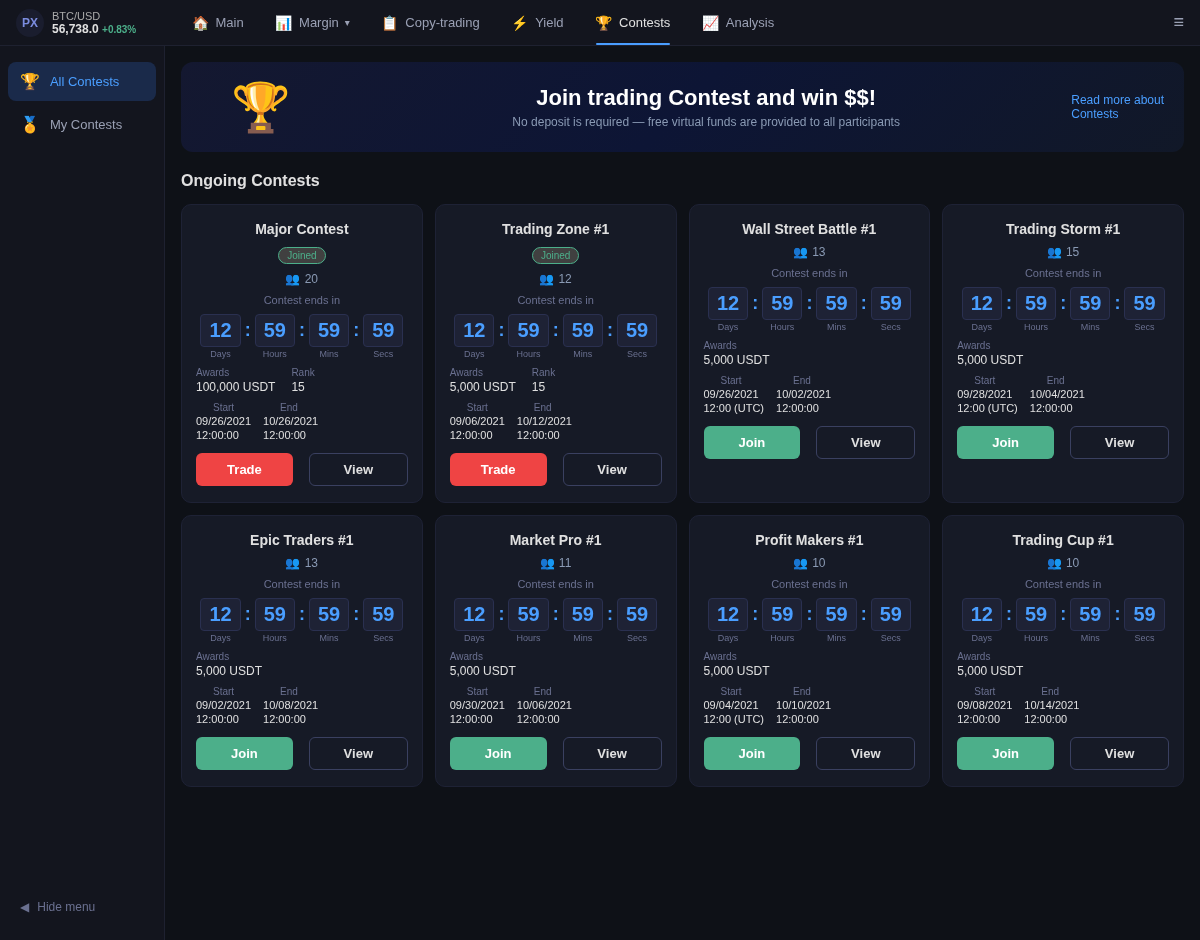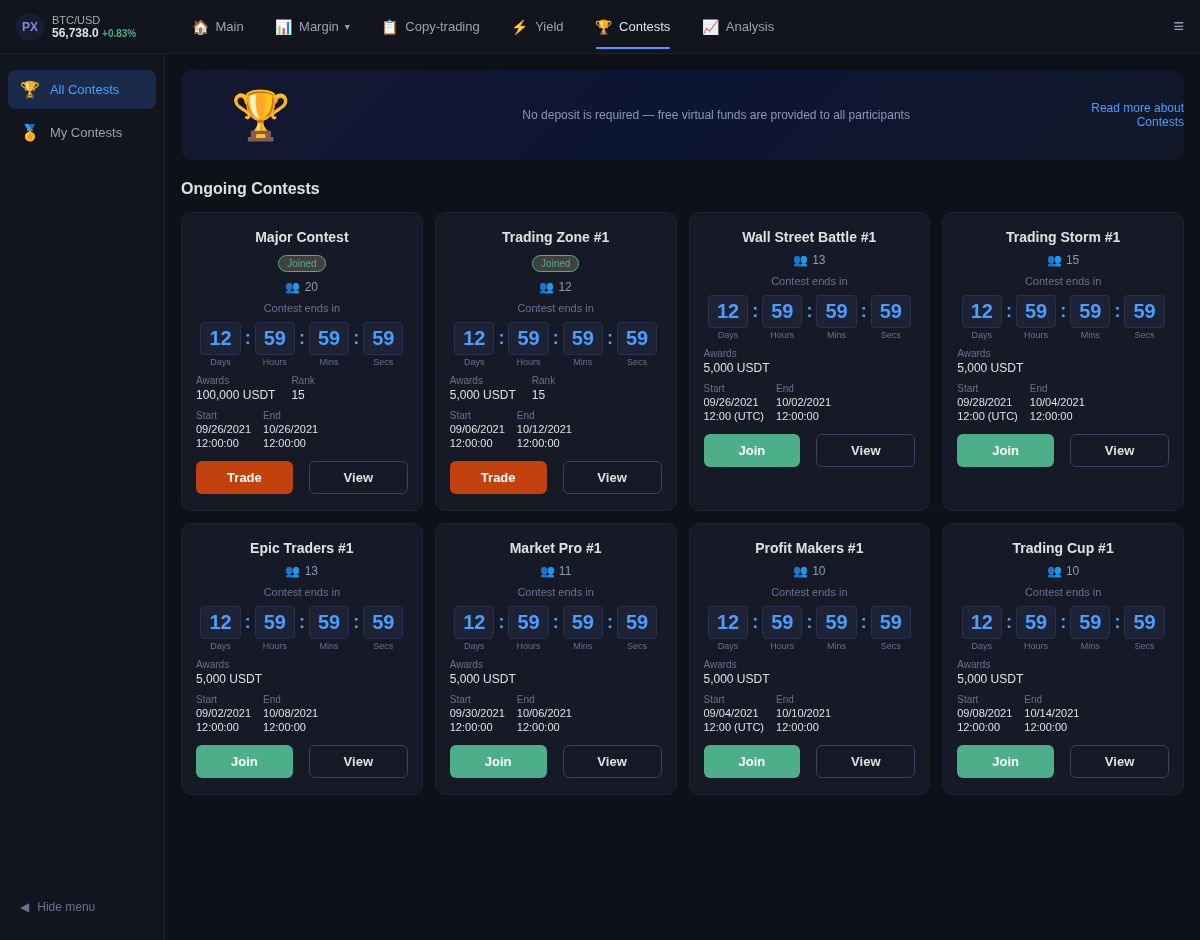"PX" .topbar { height: 54px -> 46px }
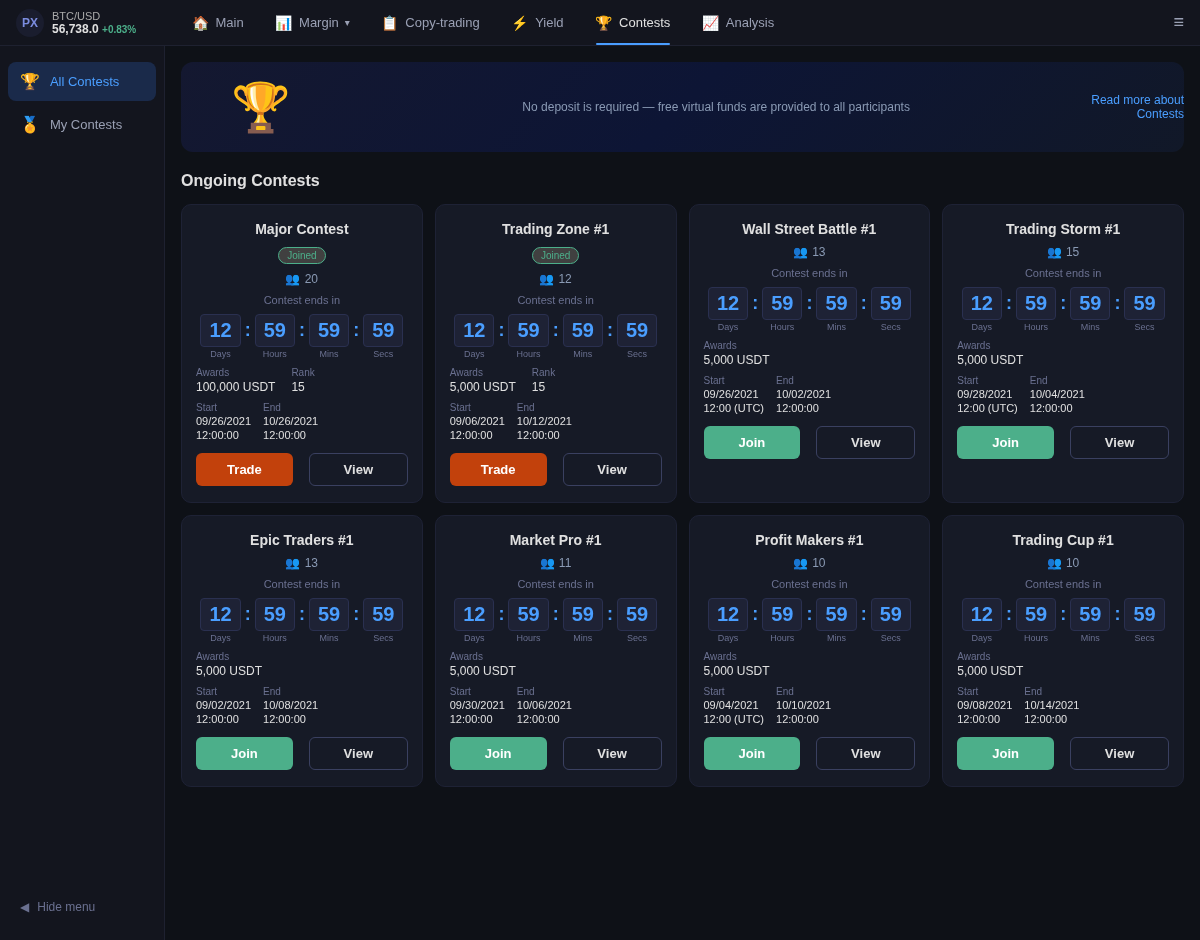"Join trading Contest and win" div.banner-title { html: none -> <div>Join trading Contest and win $$!</div> }
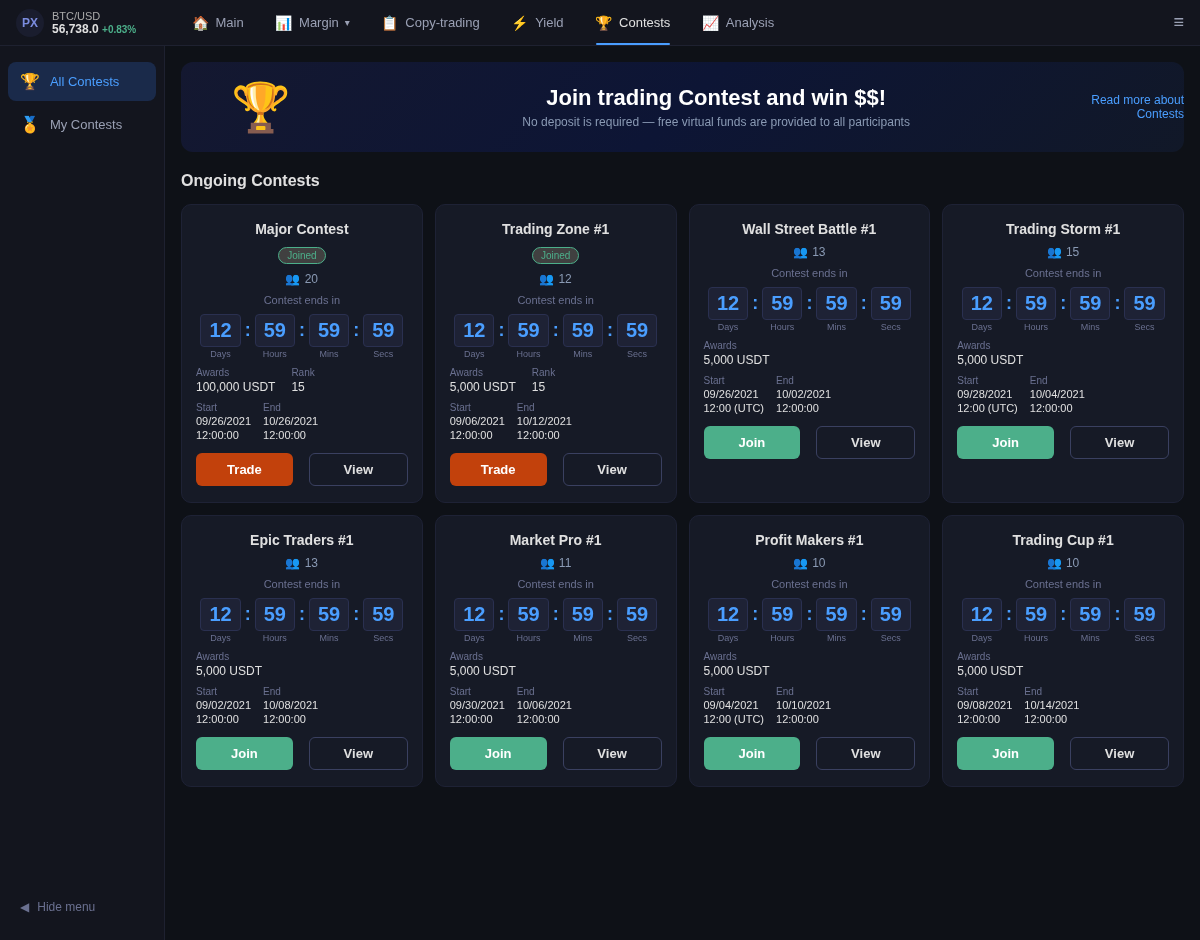"Read more about" .banner-read-more { margin-right: none -> 20px; text-align: right -> left }
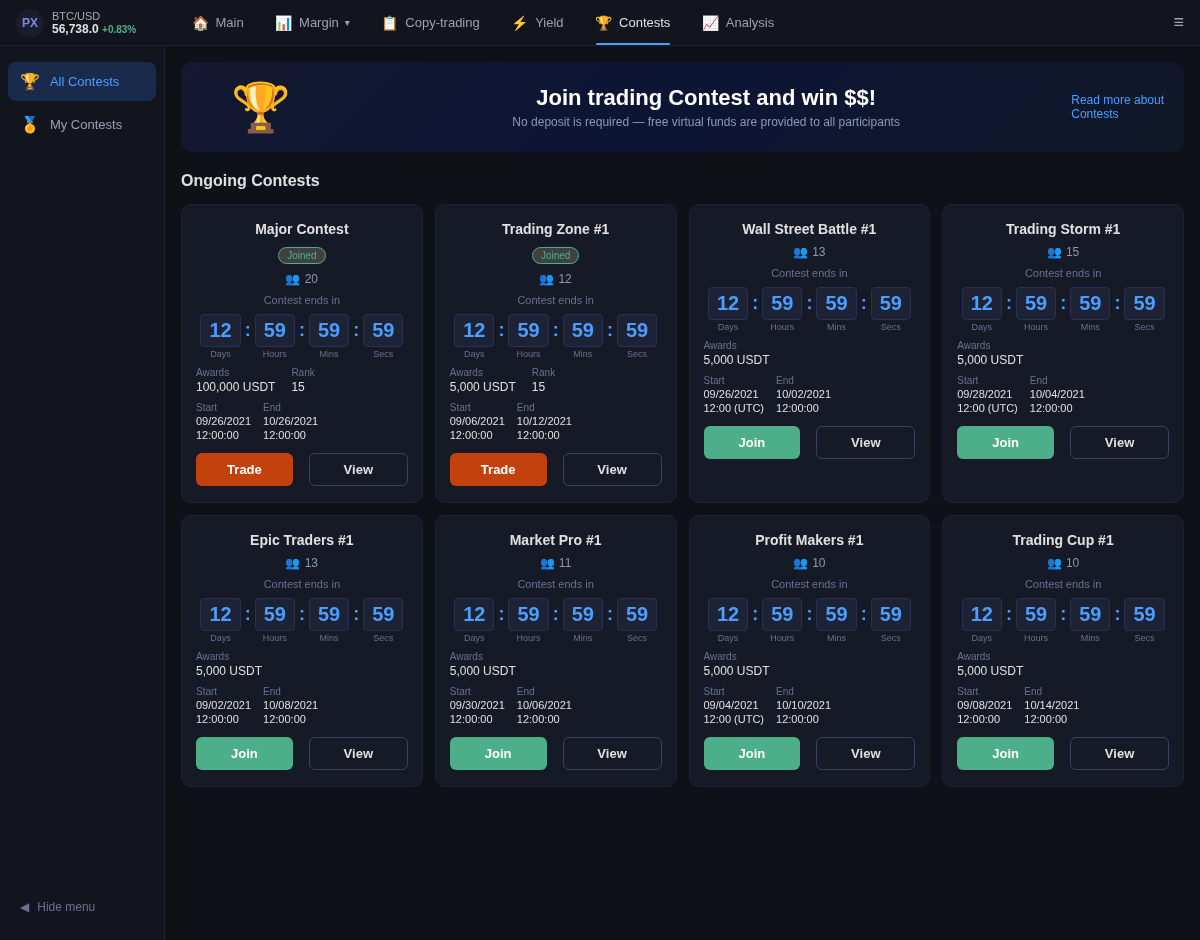"Start" .date-label { margin-left: none -> 17px }
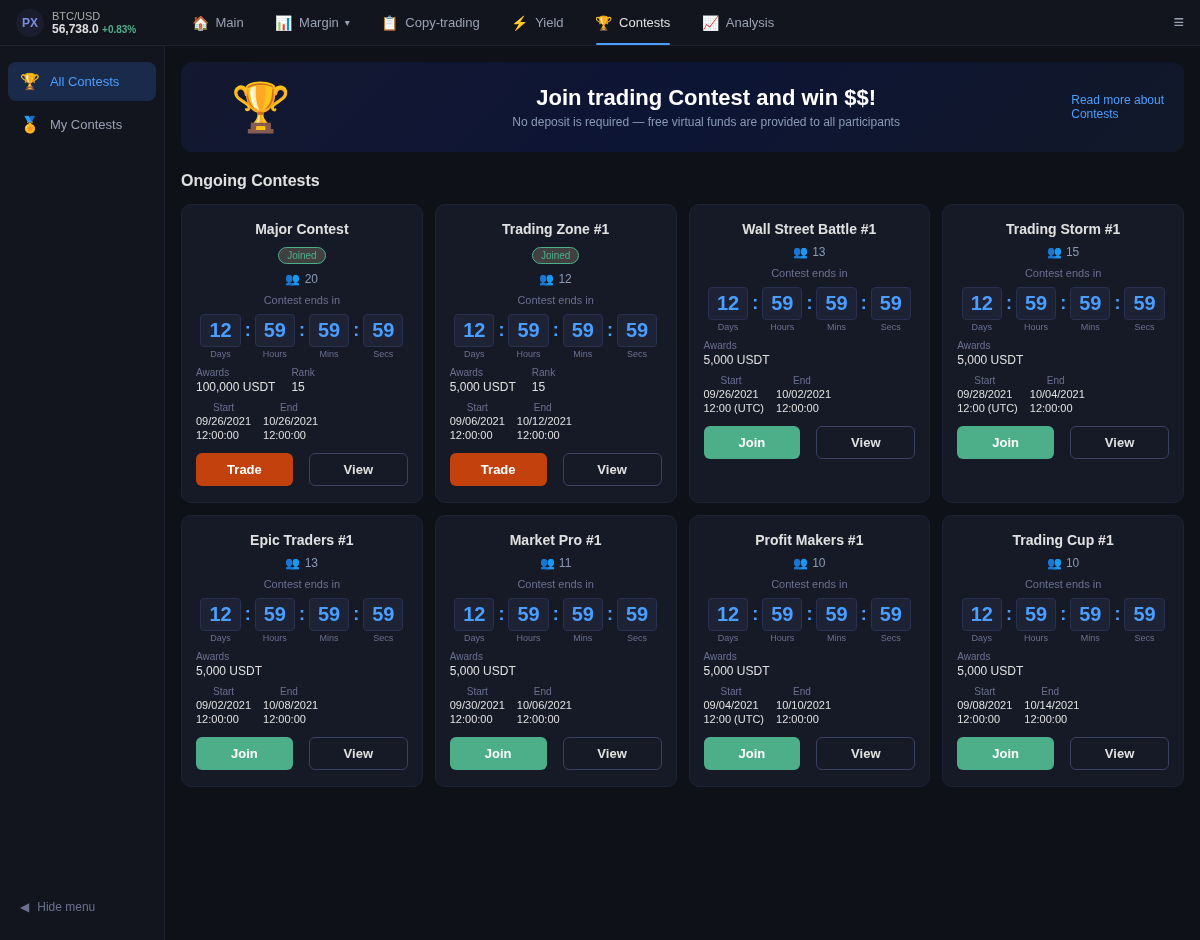"Trade" .btn-trade { background: #c2410c -> #ef4444 }
